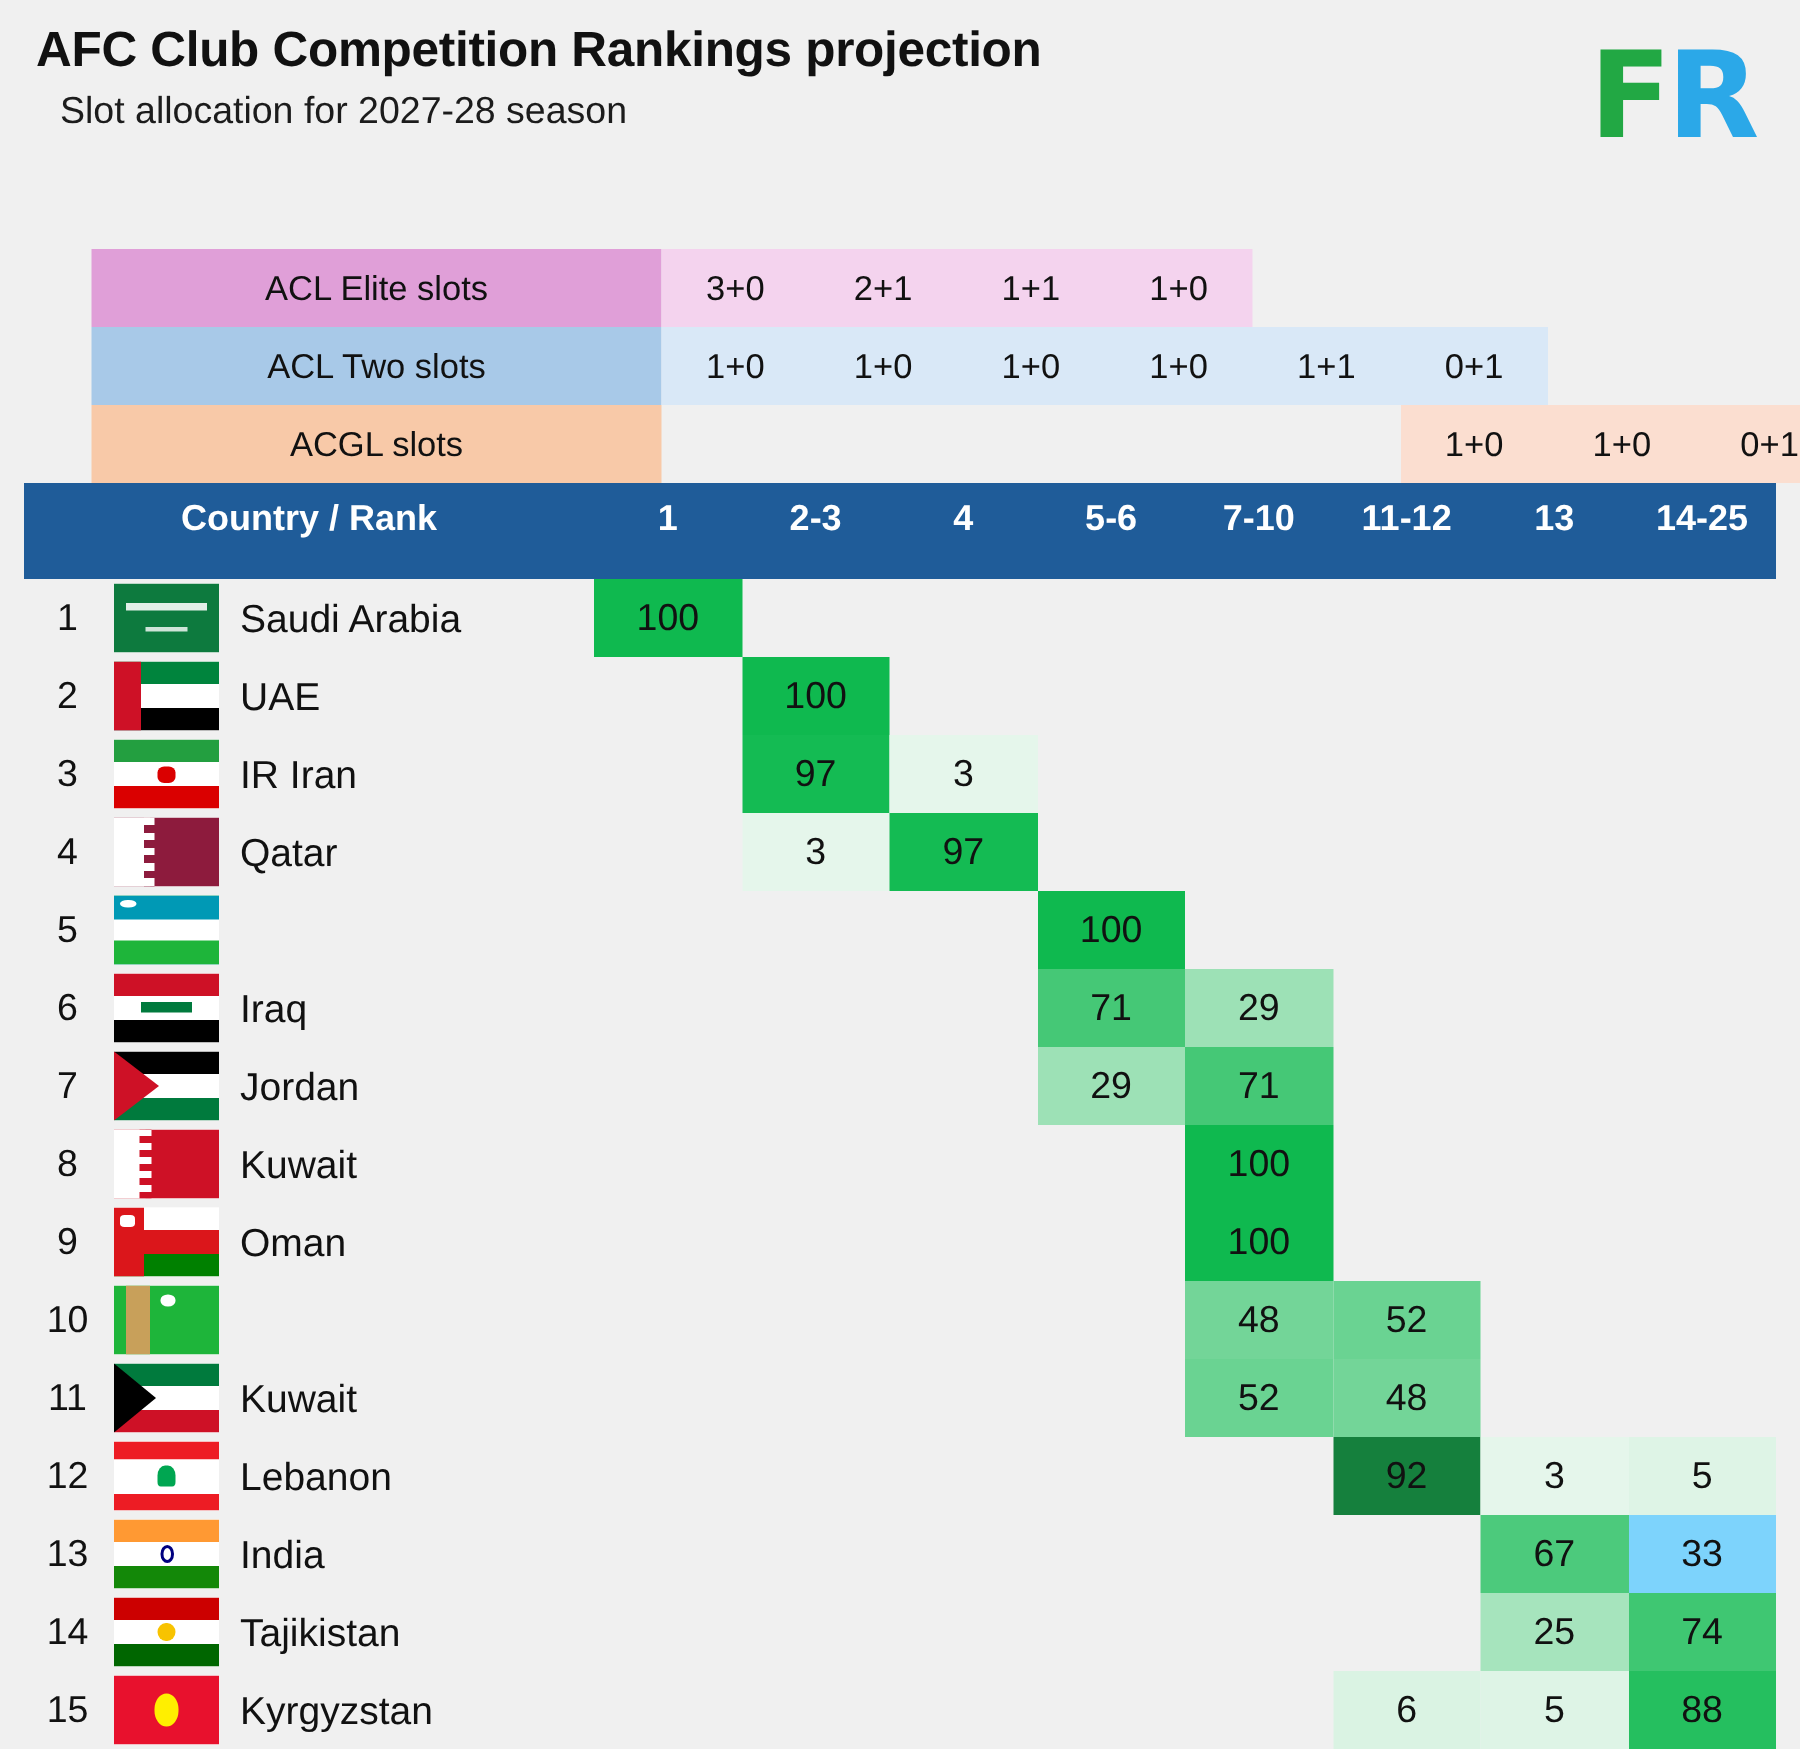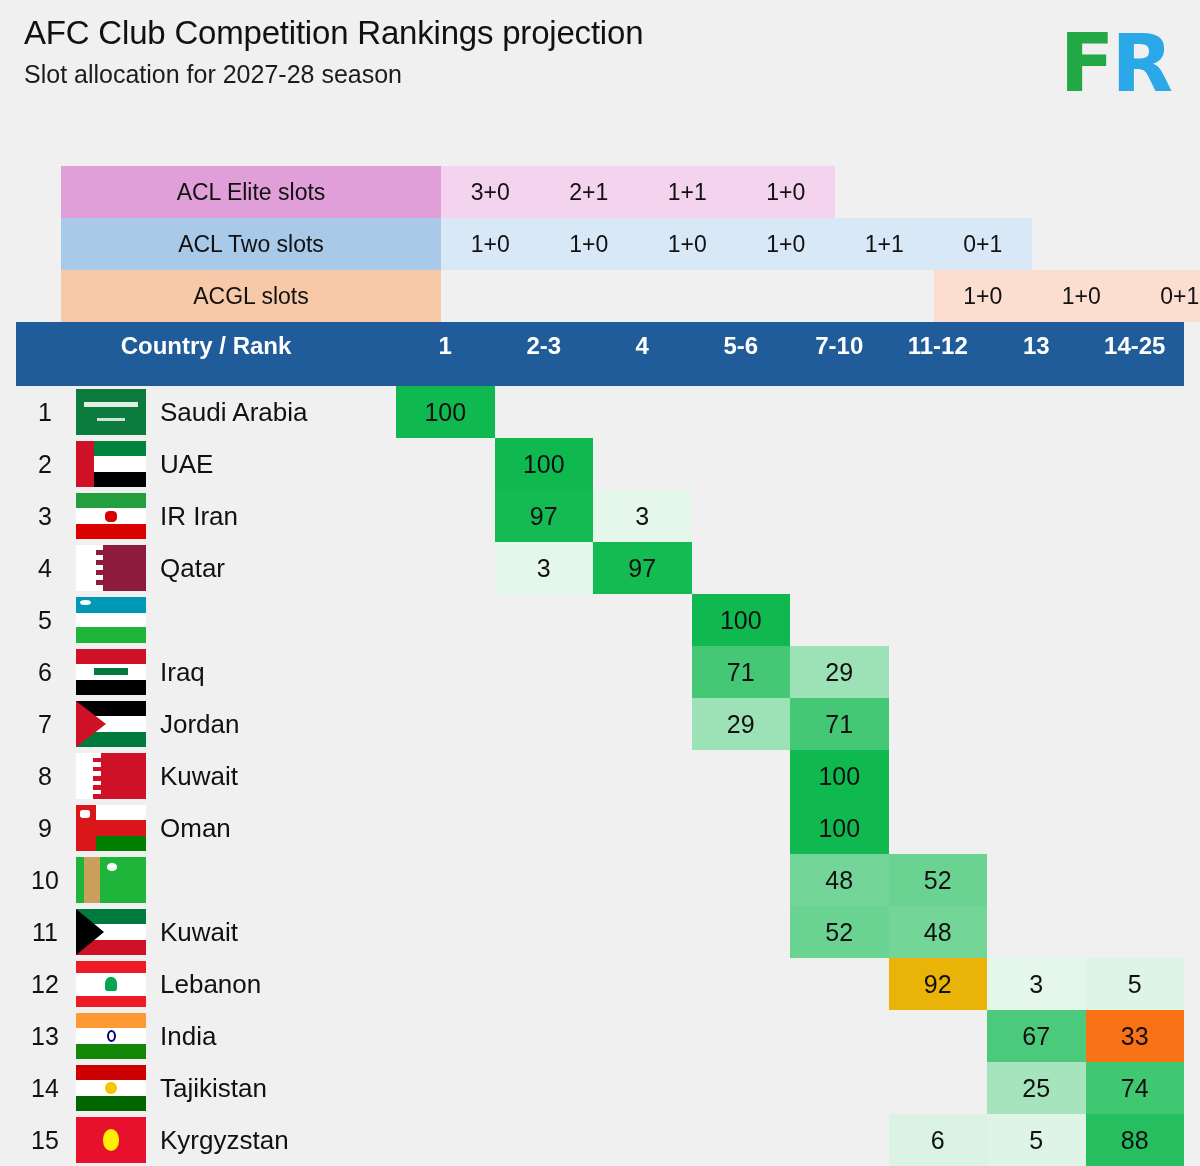"AFC Club Competition Rankings projection" .hdr h1 { font-weight: normal -> bold }
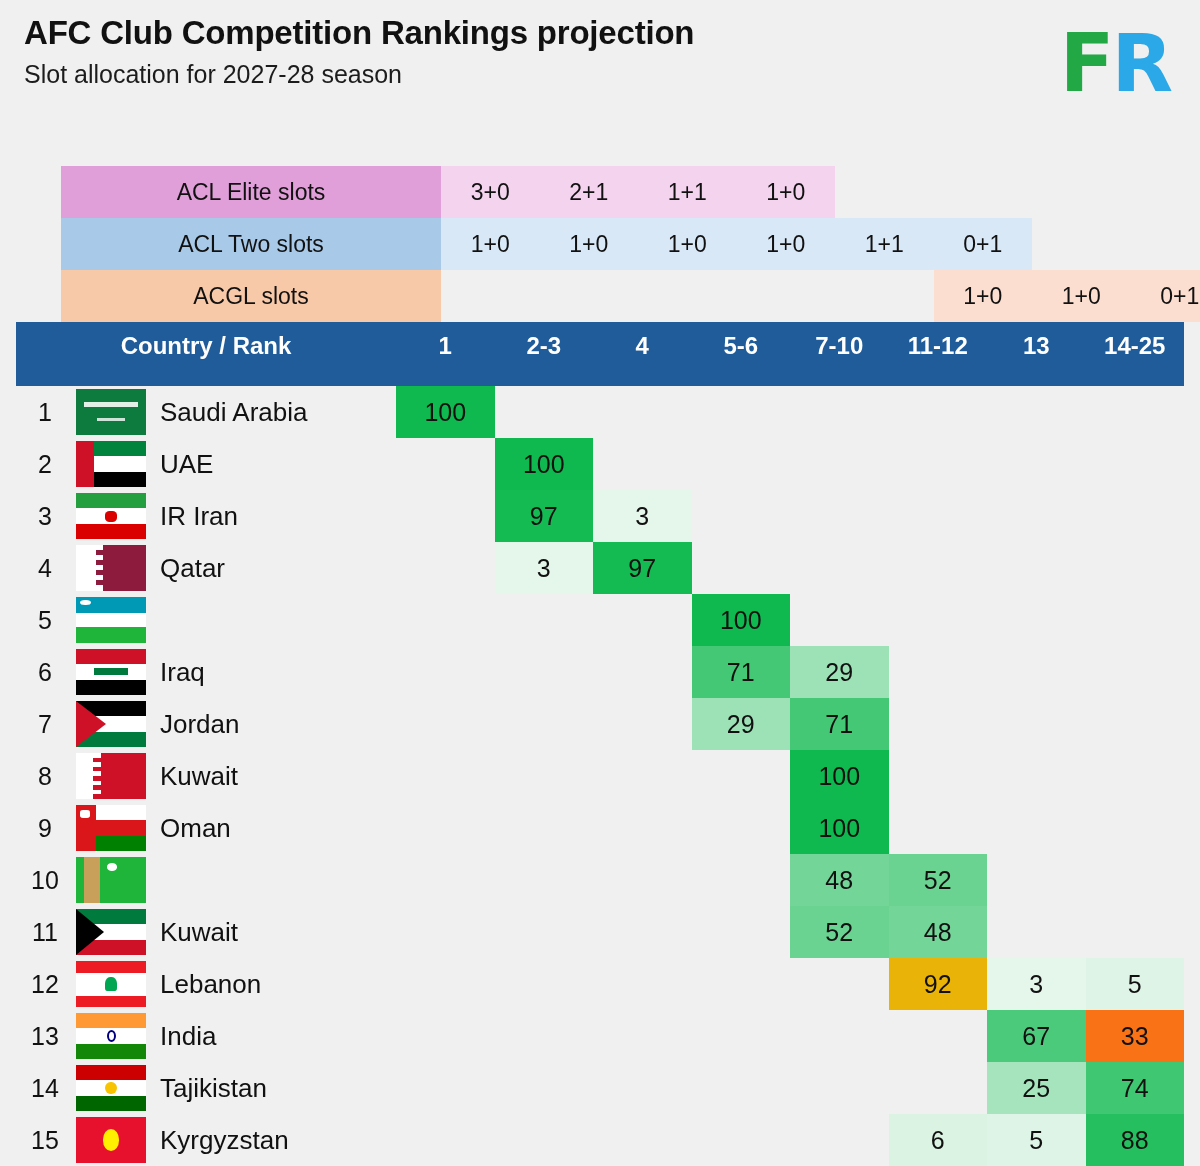"Slot allocation for 2027-28 season" .hdr h2 { margin: 8px 0 0 0 -> 8px 0 0 16px }
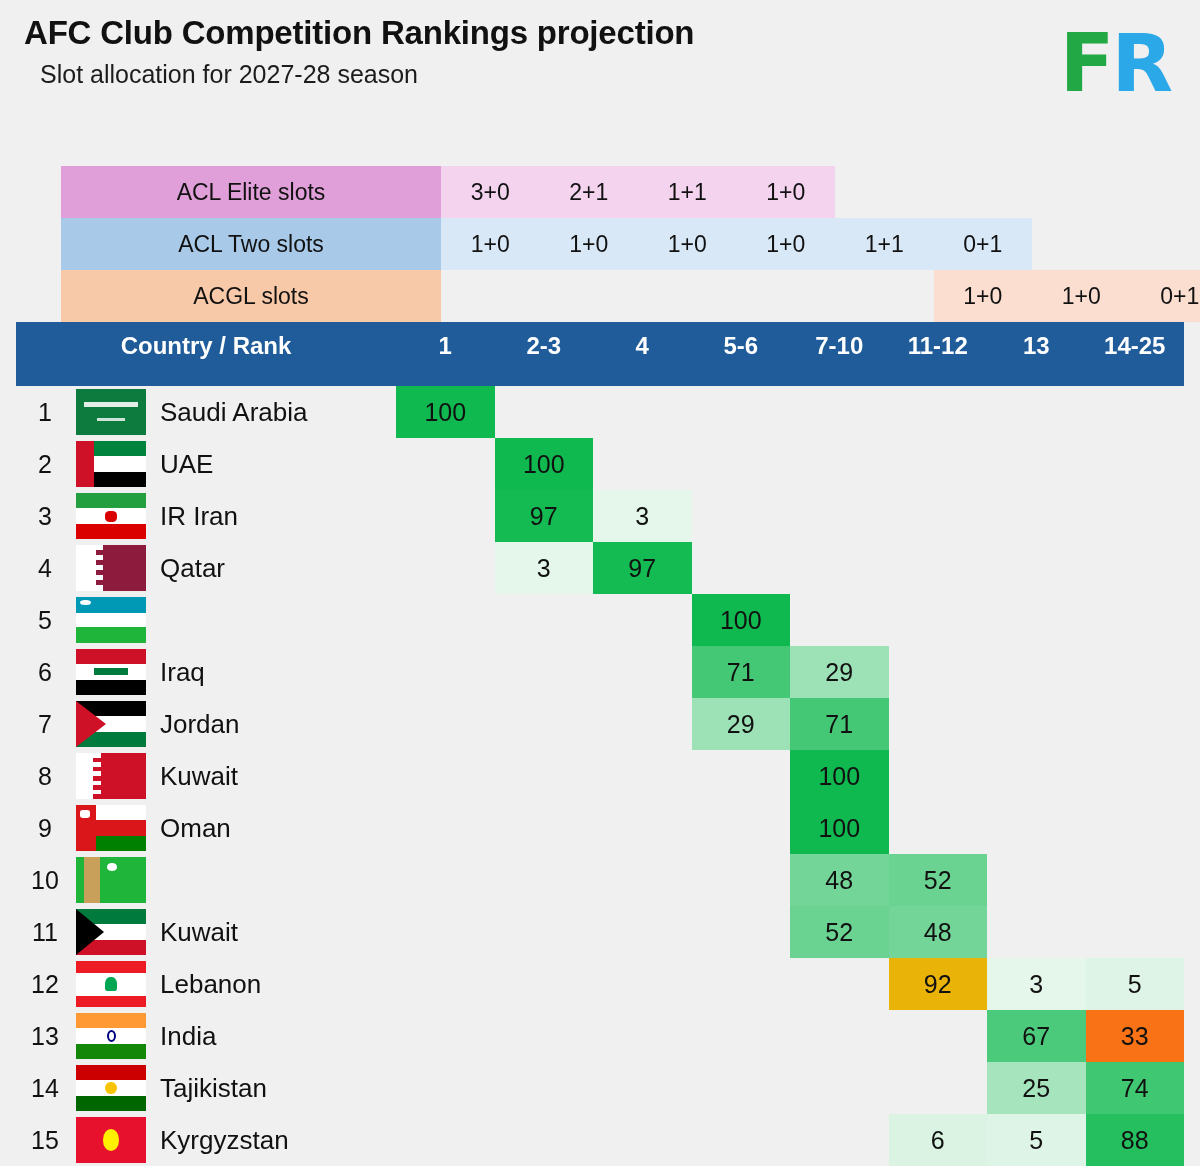"92" div.dcell { background: #eab308 -> #15803d }
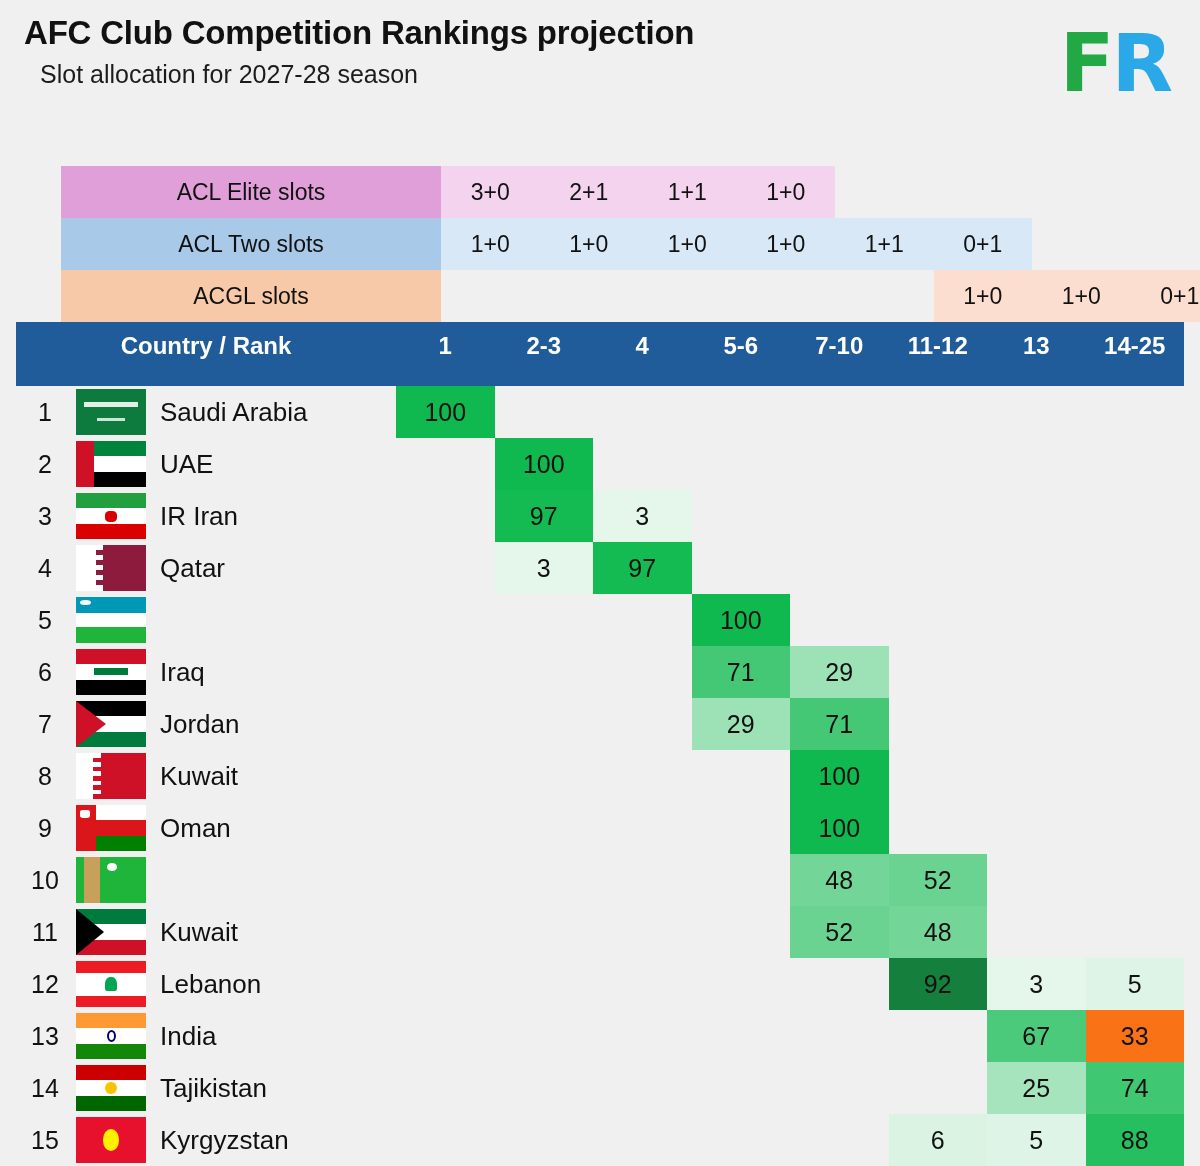"33" div.dcell { background: #f97316 -> #7dd3fc }
